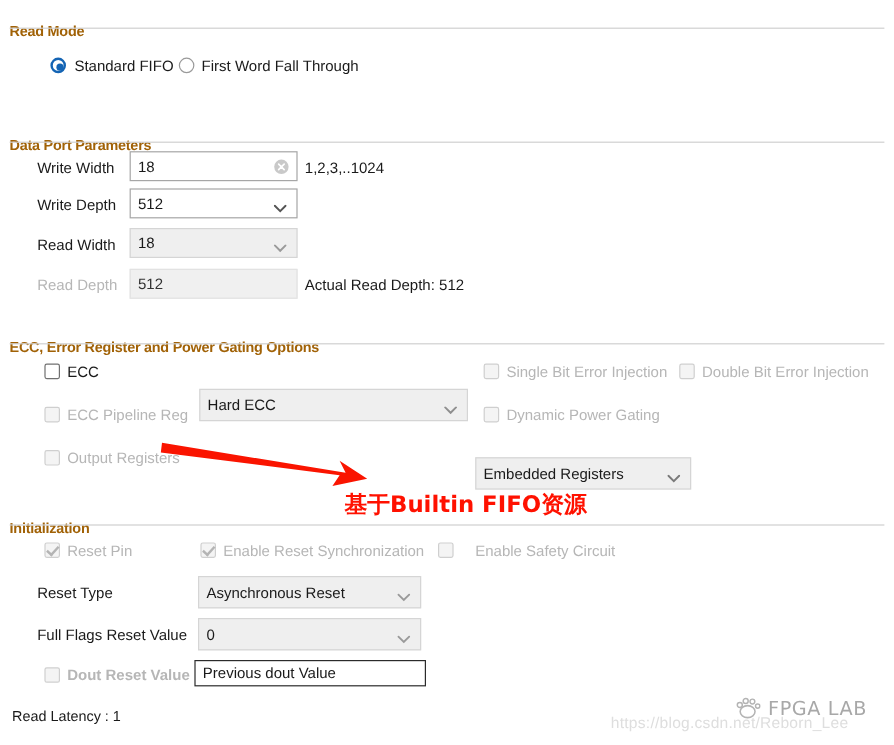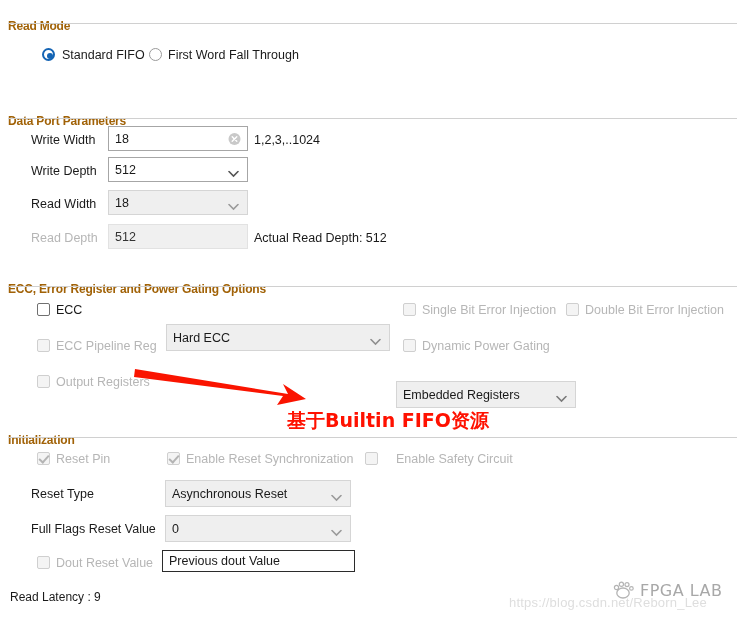"Dout Reset Value" div.lbl { font-weight: none -> bold }
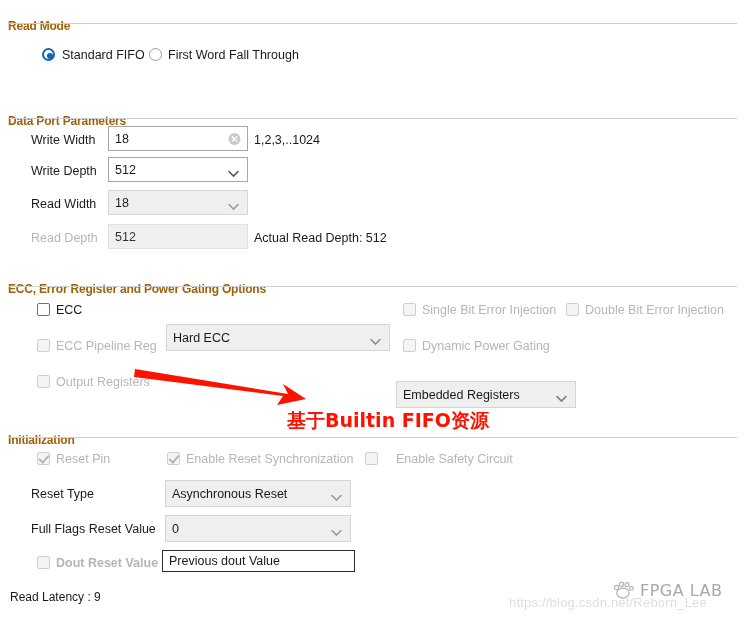"Read Latency : 9" div.lbl { text: 9 -> 1 }
